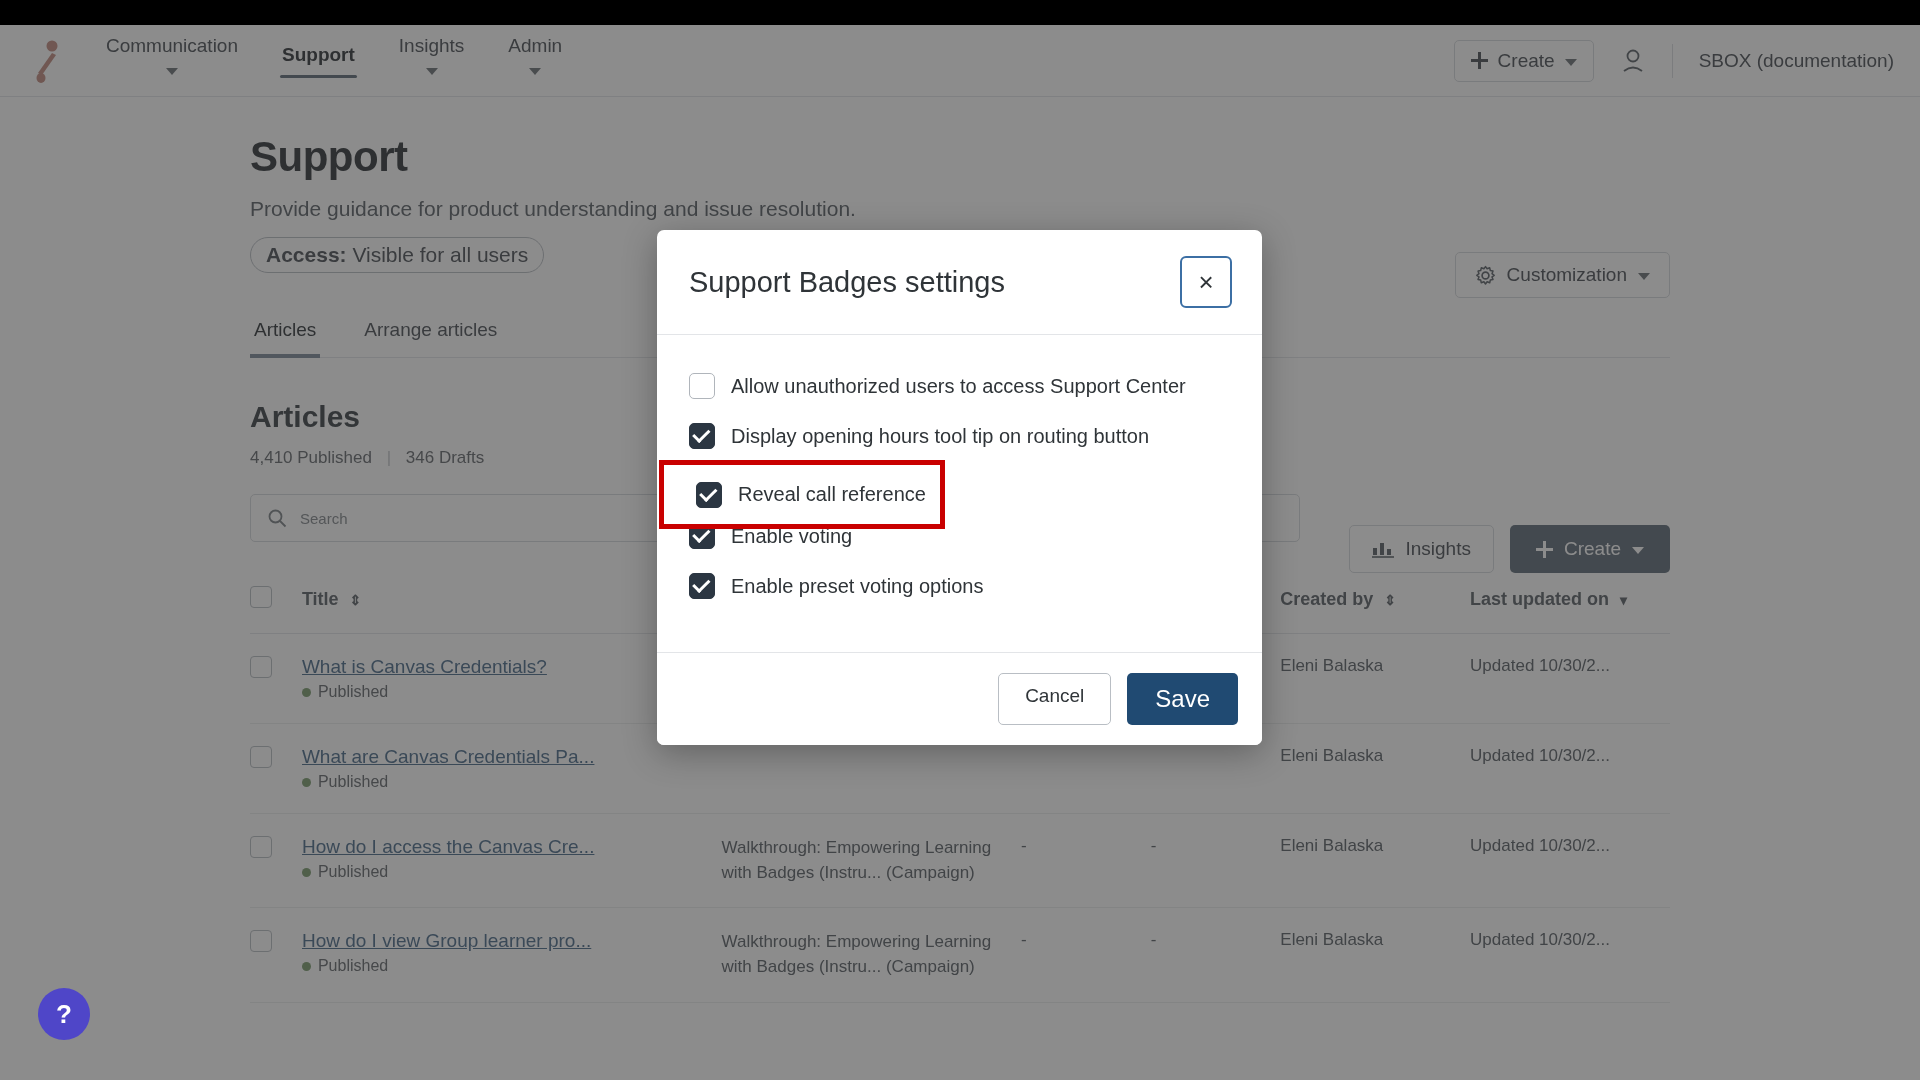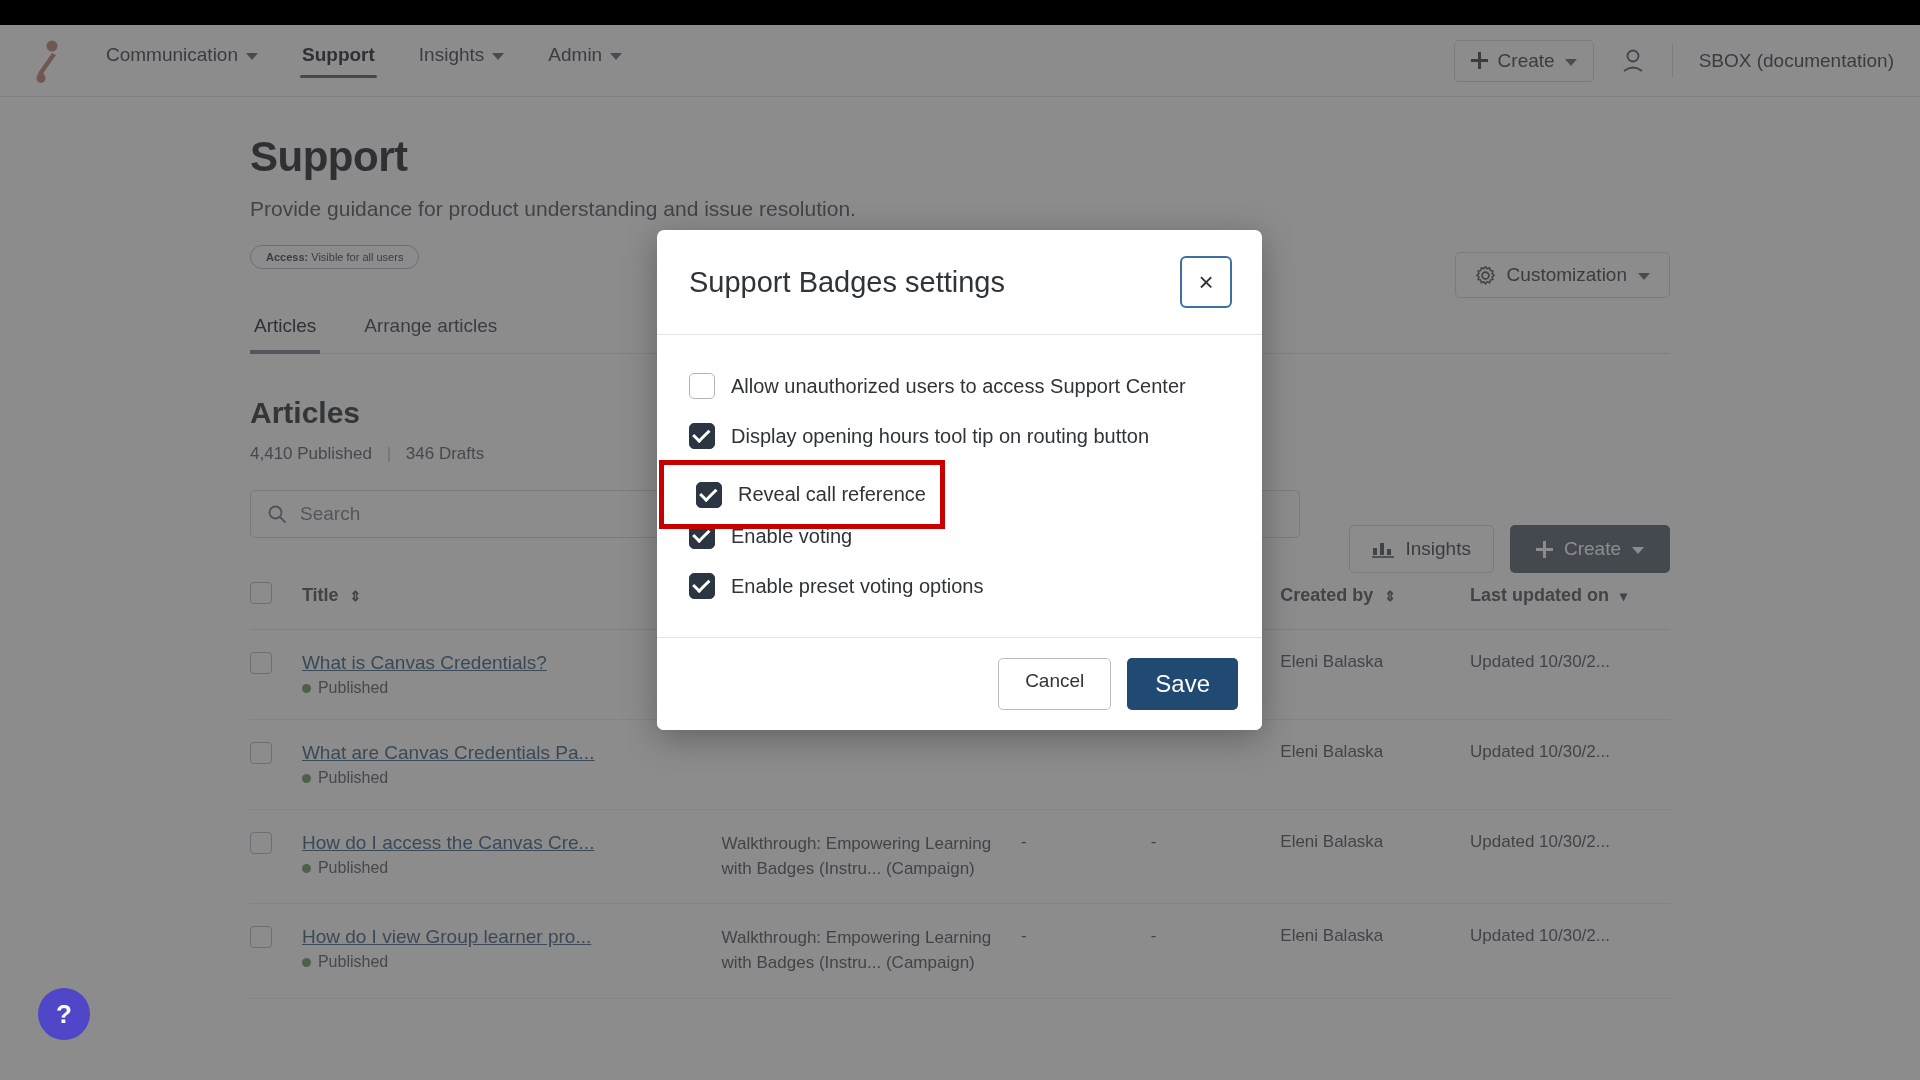"Communication" .nav-item { flex-direction: none -> column }
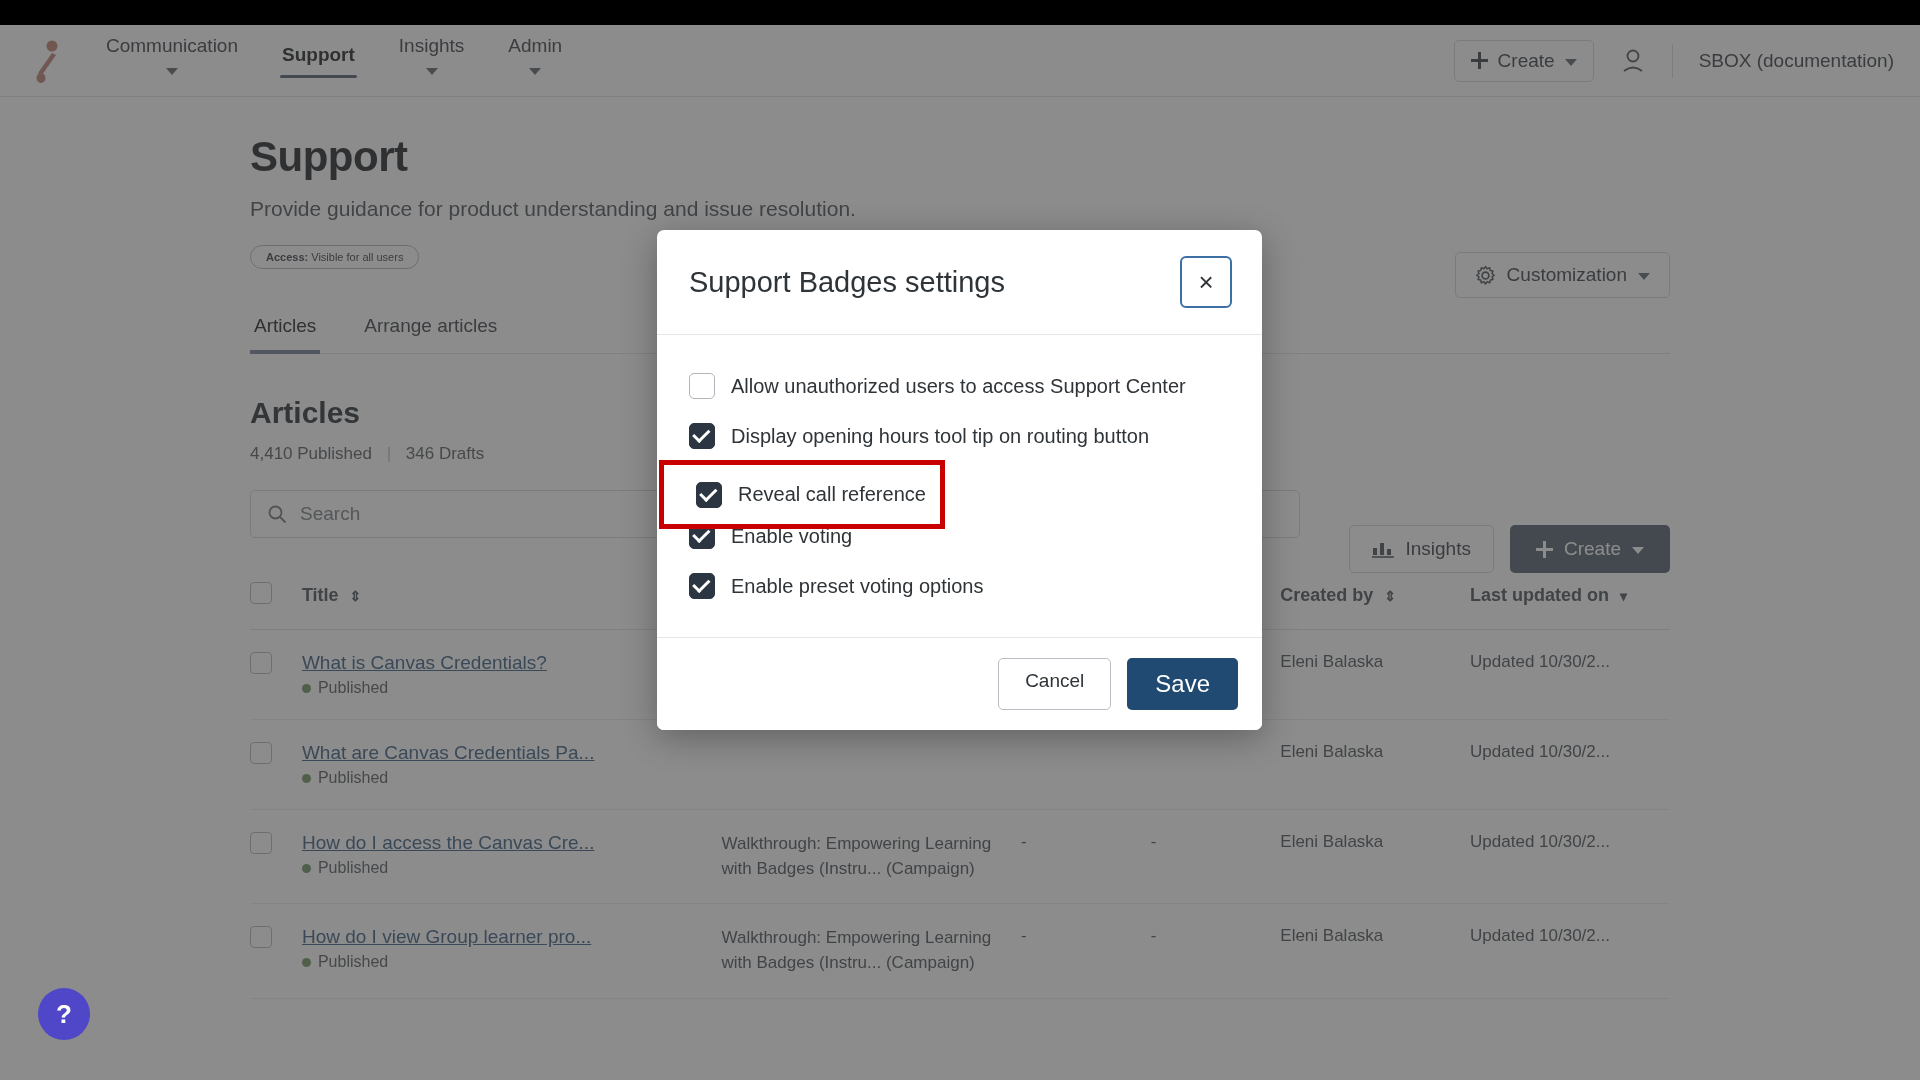"Access: Visible for all users" .access-pill { font-size: 11px -> 21px; margin-top: 24px -> 16px }
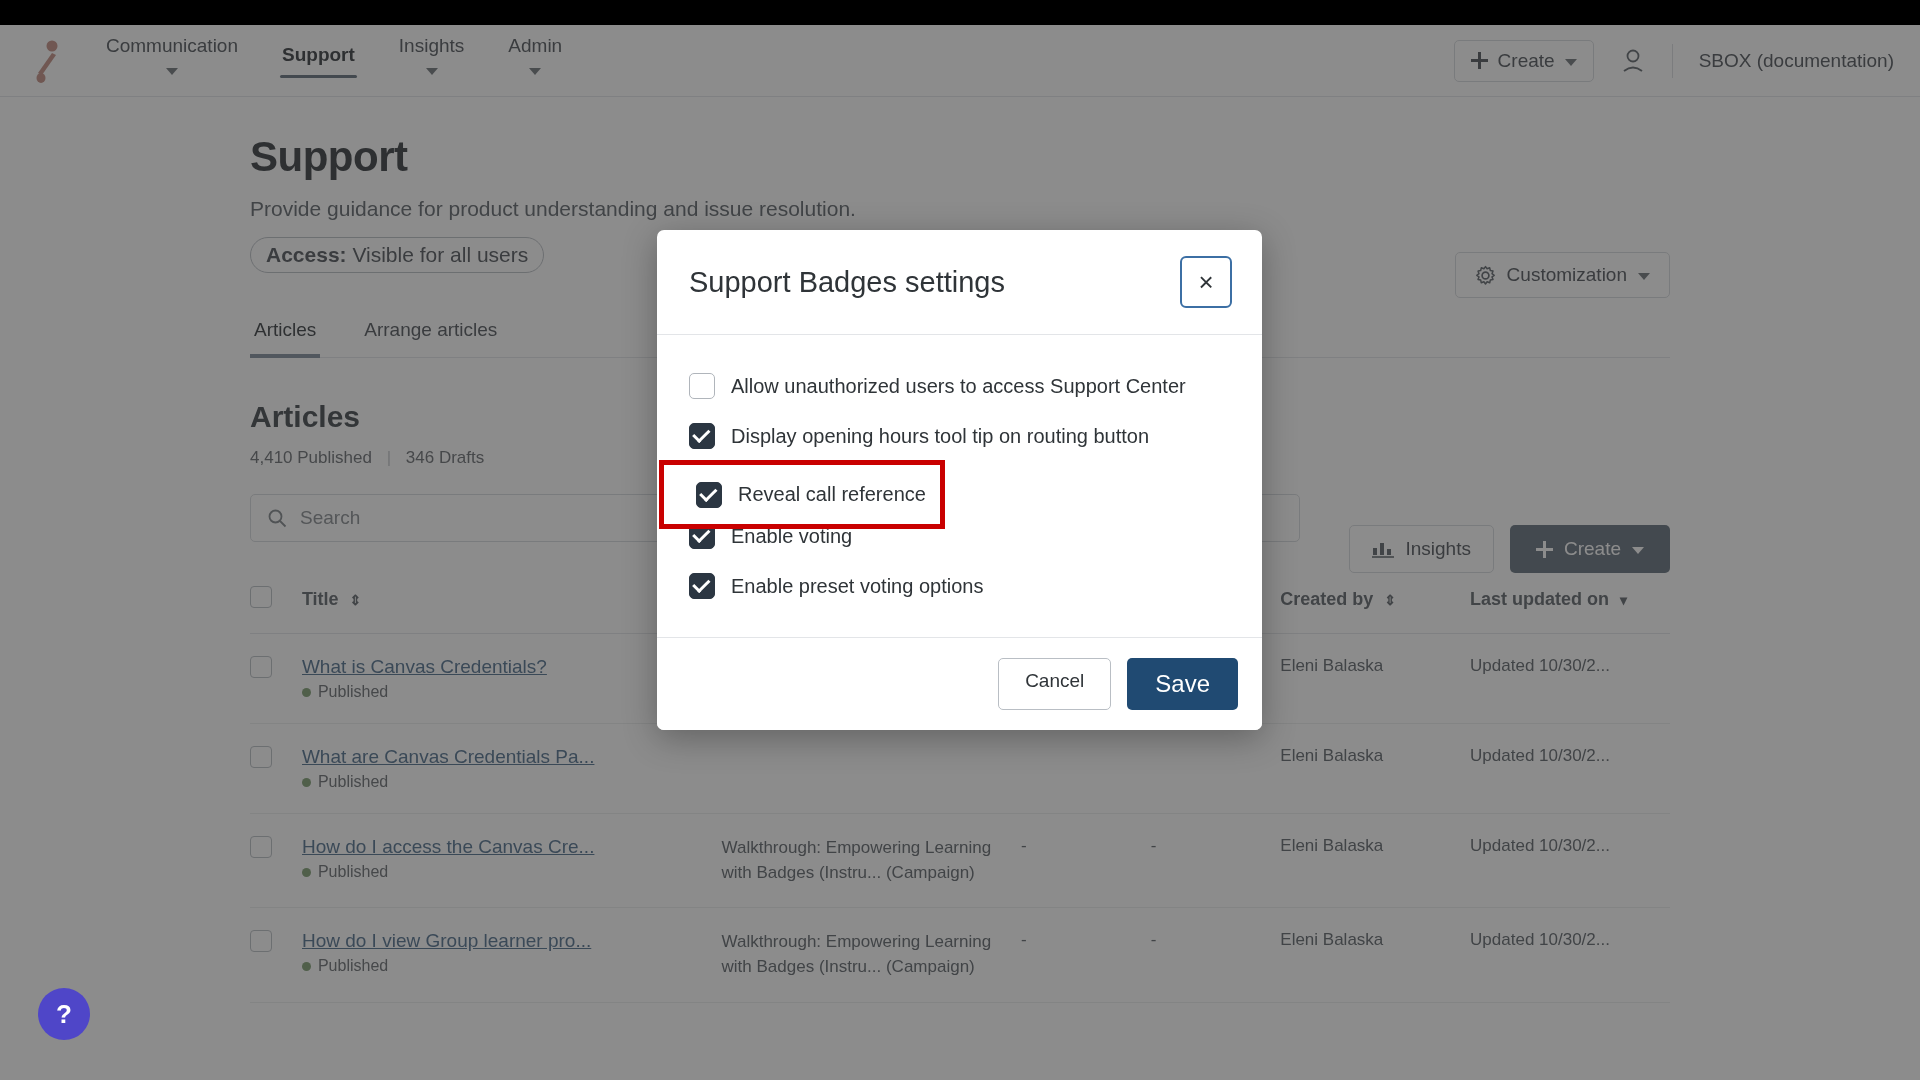"Search" .search-ph { font-size: 19px -> 15px }
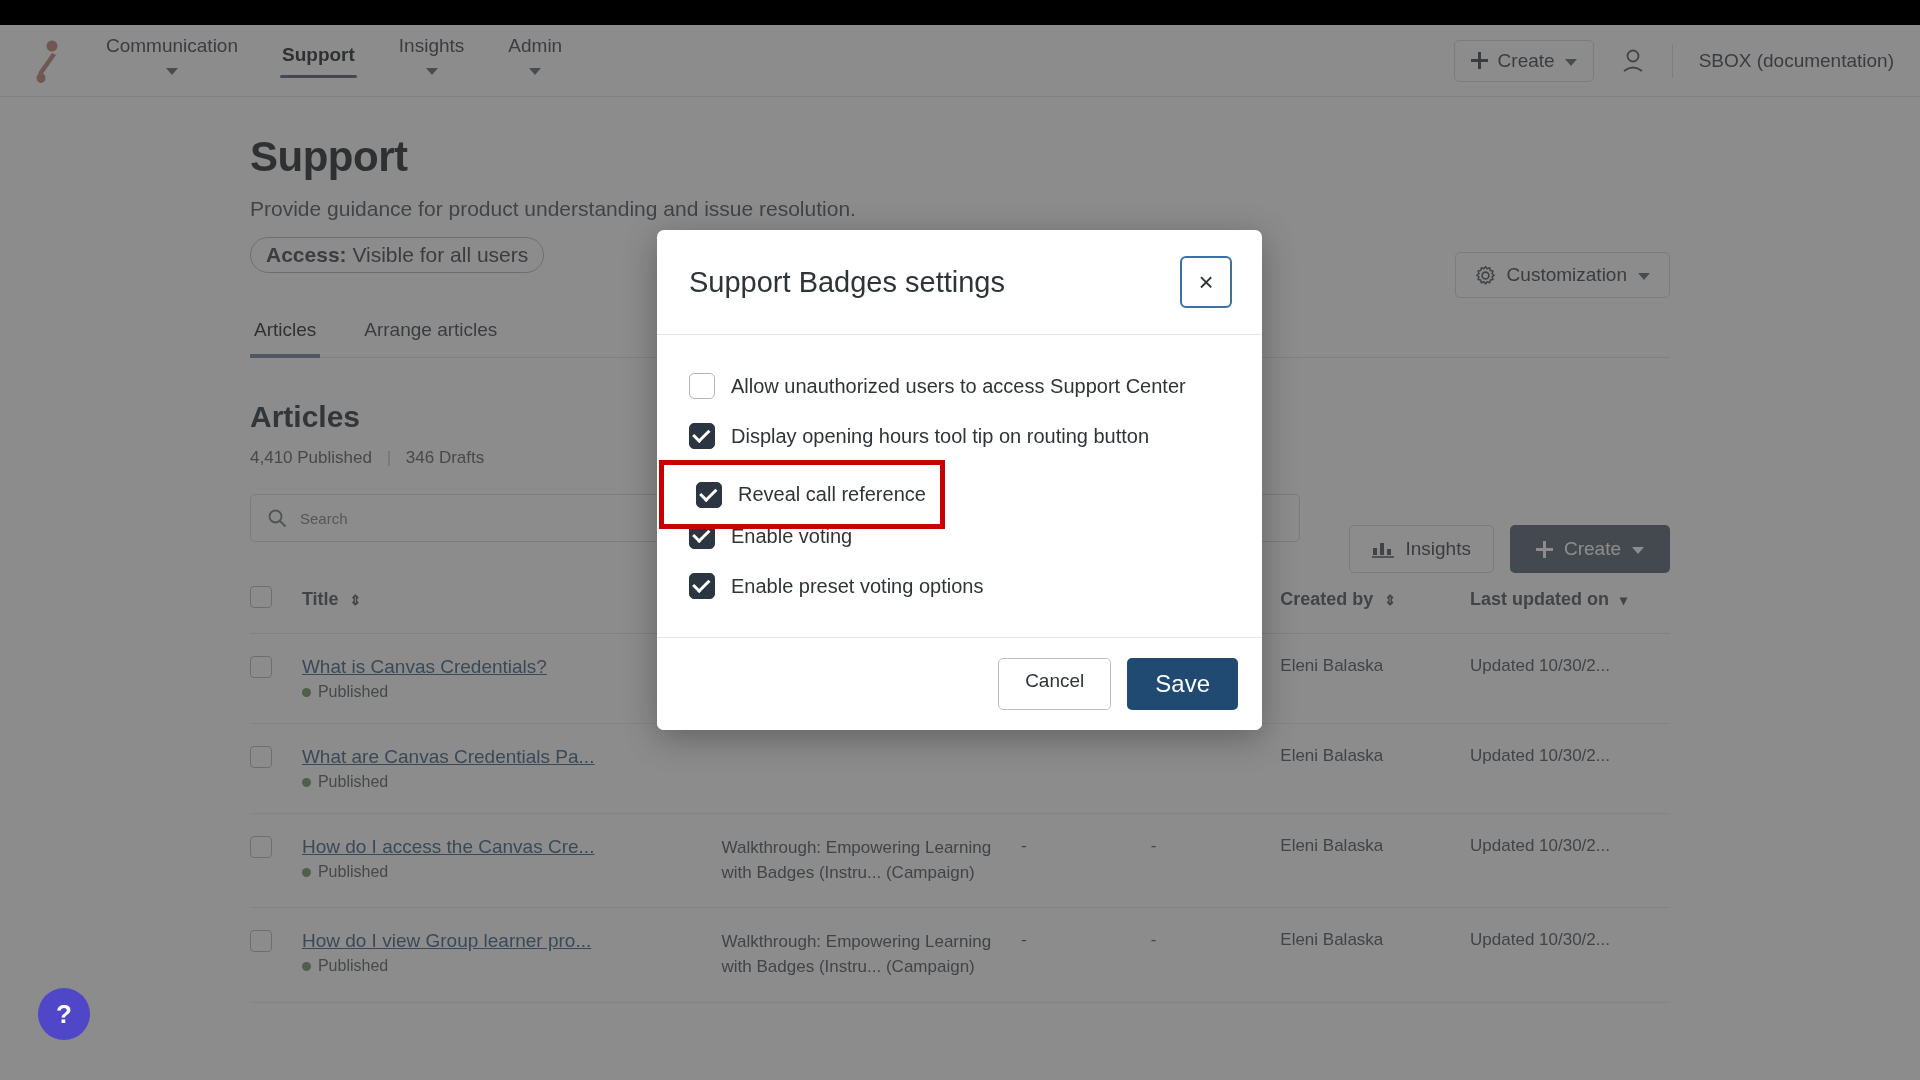"Cancel" .modal-foot { margin-top: none -> 15px }
